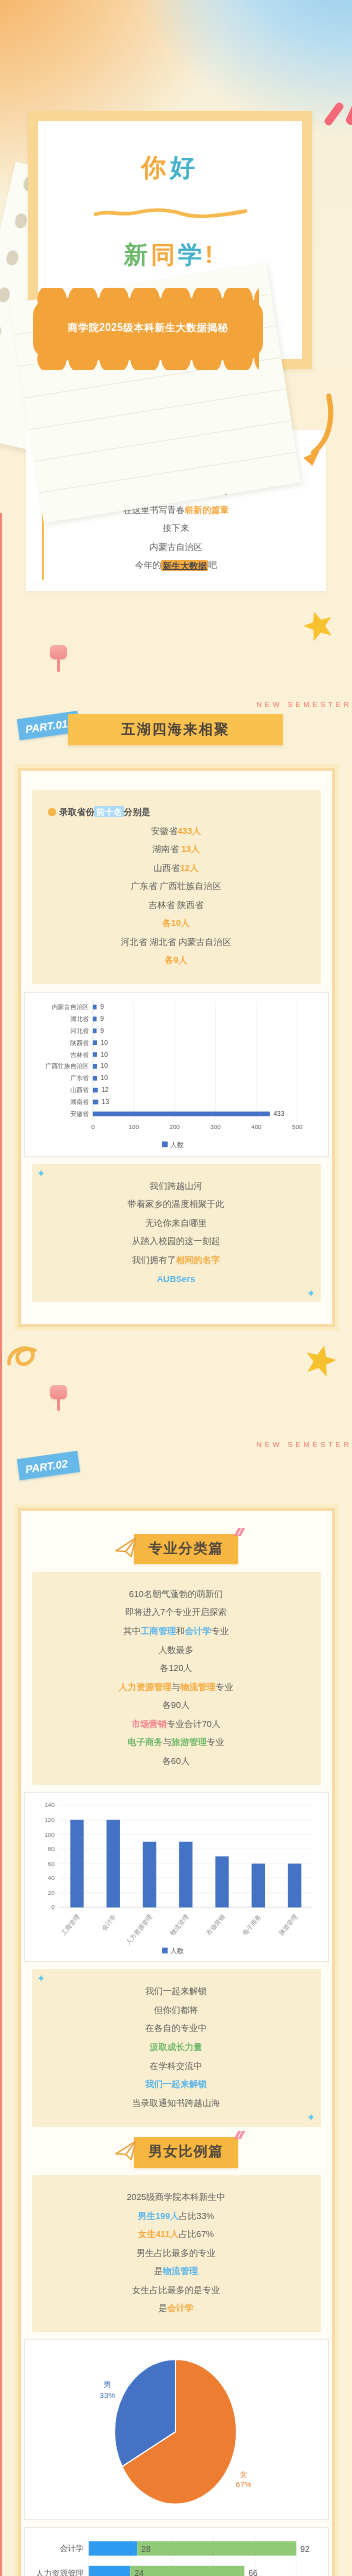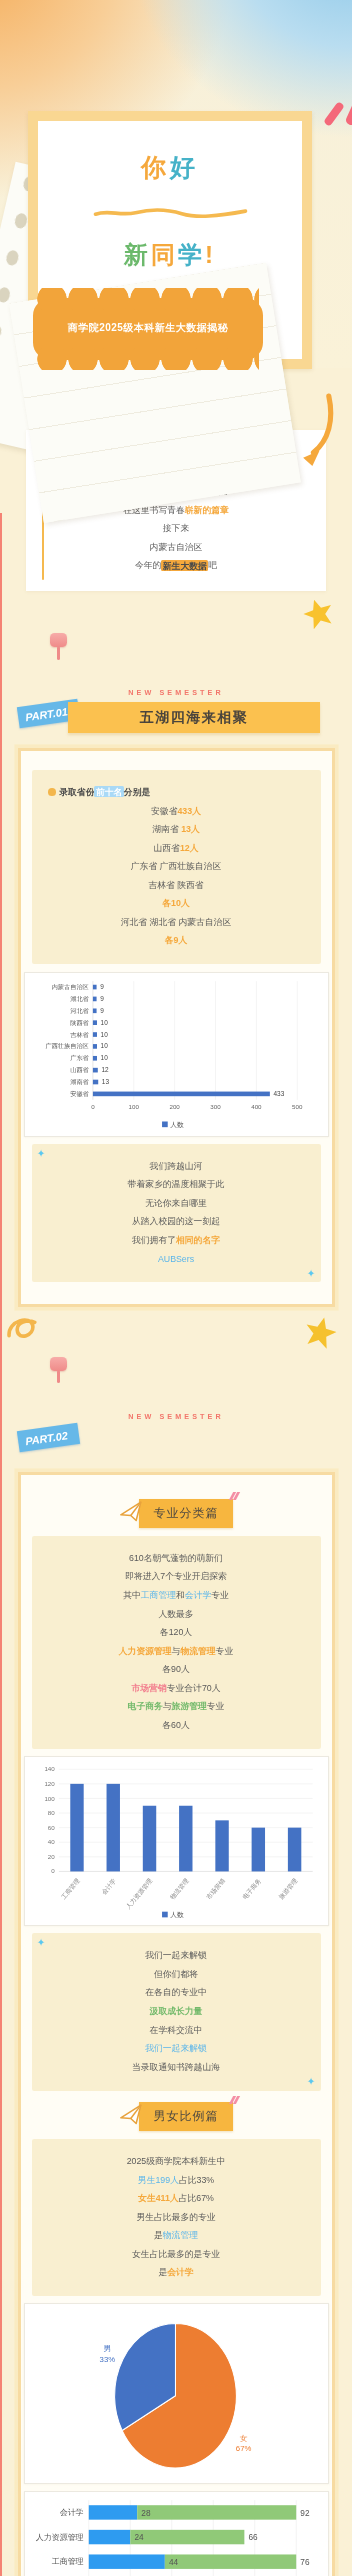"在这里书写青春崭新的篇章" .intro-card { margin: 4px auto -> 16px auto }
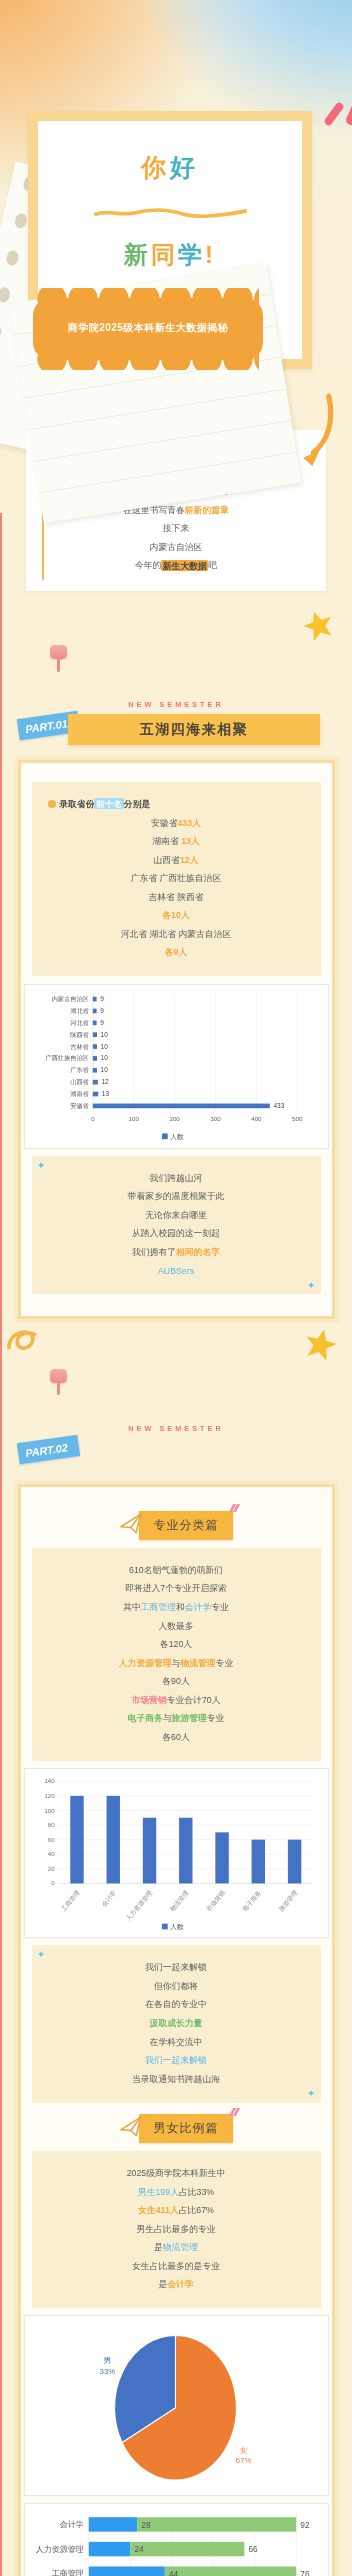"新生大数据" .ho { text-decoration: none -> underline }
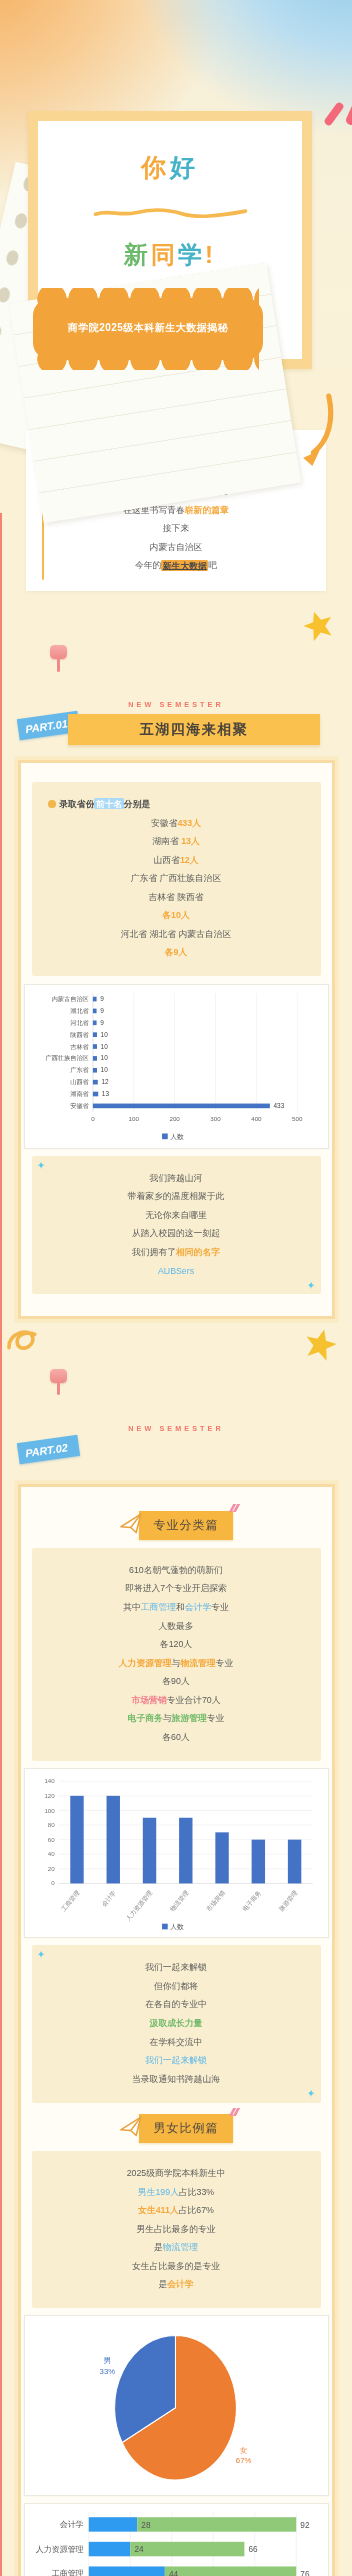"NEW SEMESTER" .eyebrow { font-weight: 700 -> 400; text-align: center -> right }
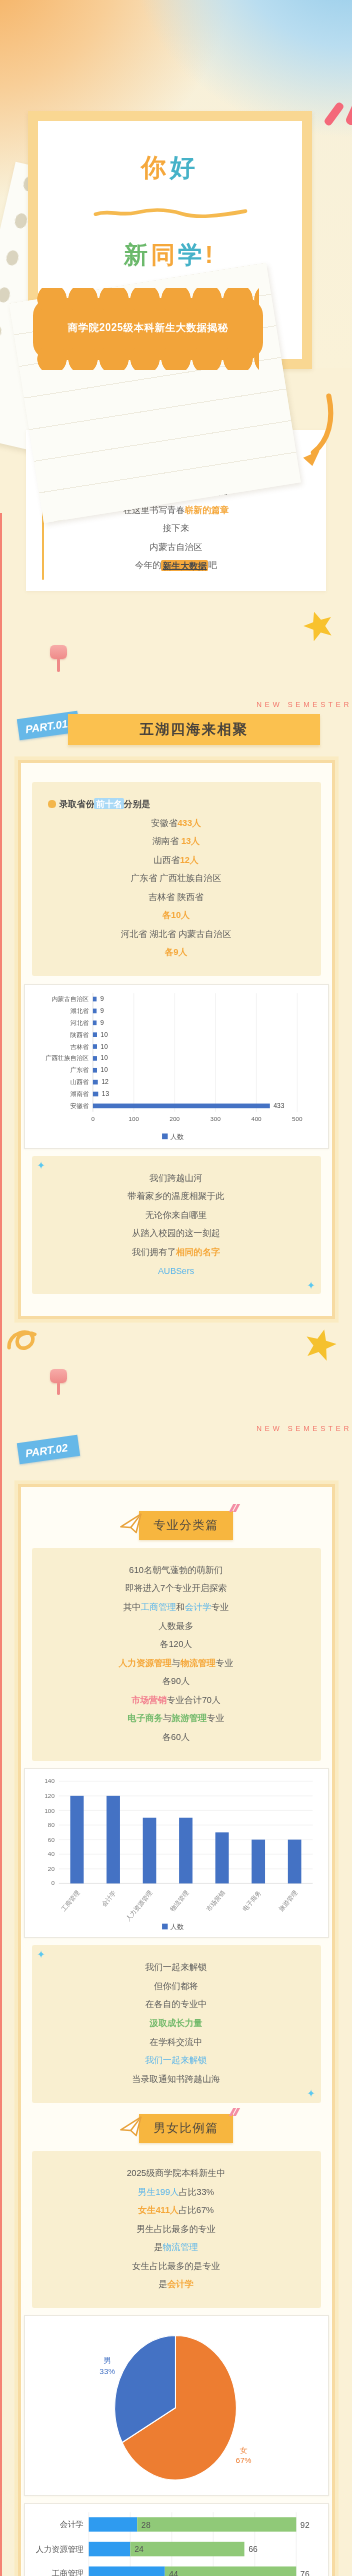"五湖四海来相聚" .part-banner { width: 252px -> 215px }
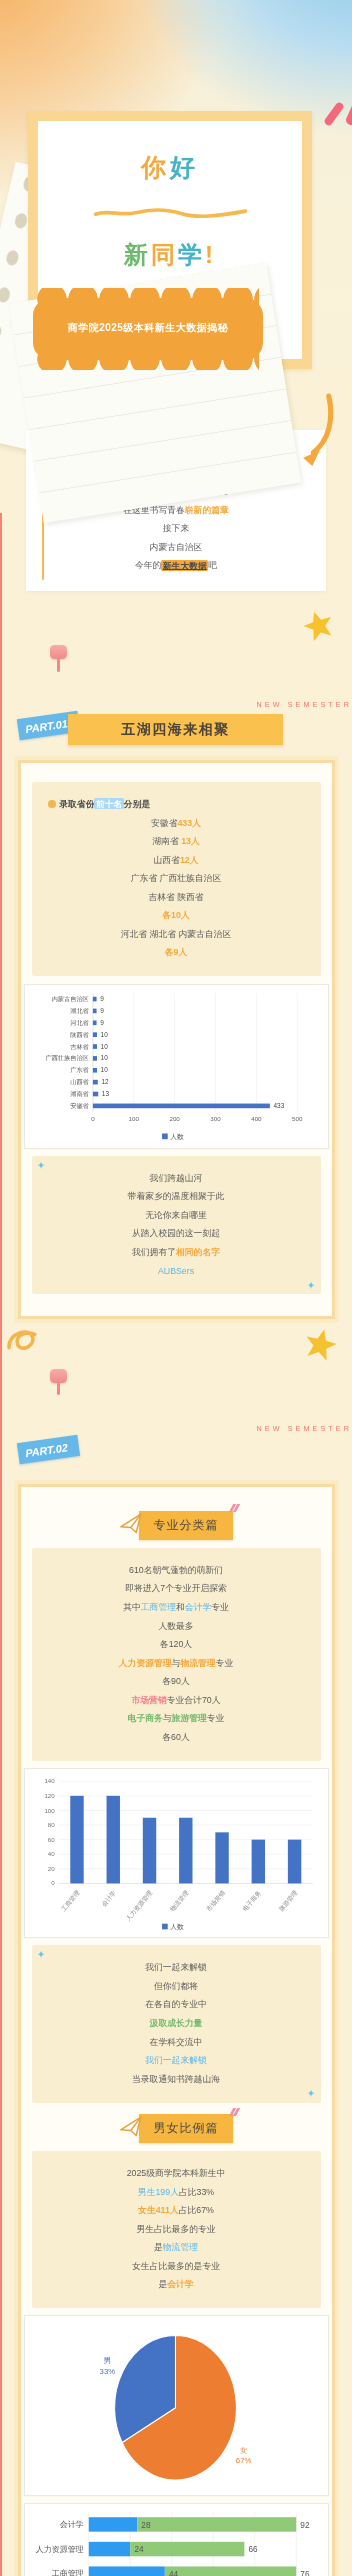"录取省份 前十名 分别是" .container { margin: 0 auto -> 8px auto }
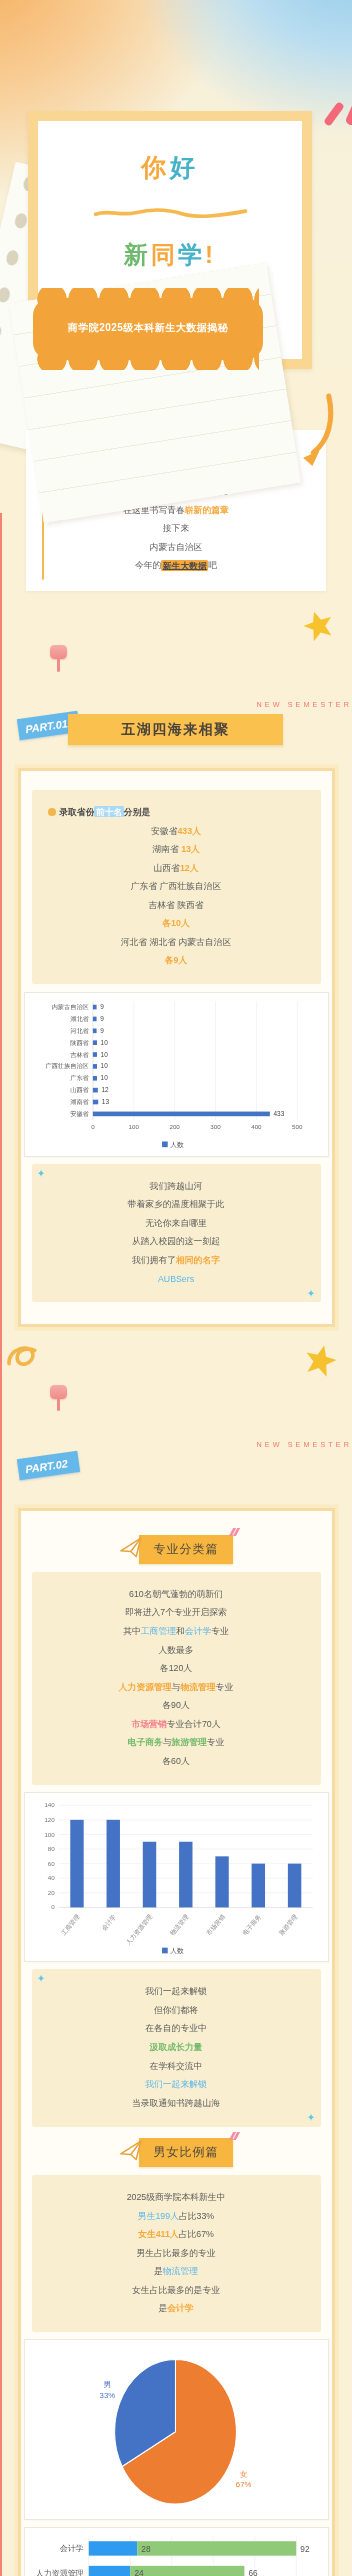"AUBSers" .bl { font-weight: 400 -> 700 }
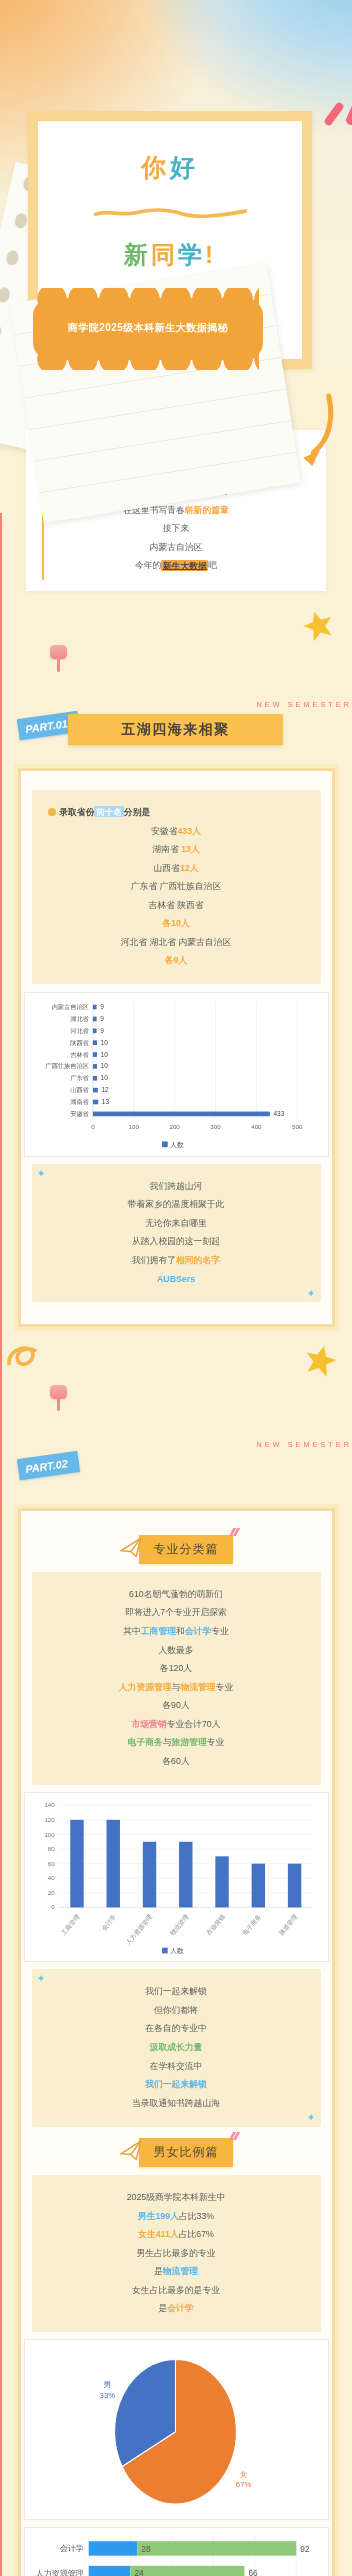"专业分类篇" .badge { font-size: 12px -> 14px; font-weight: 400 -> 700 }
